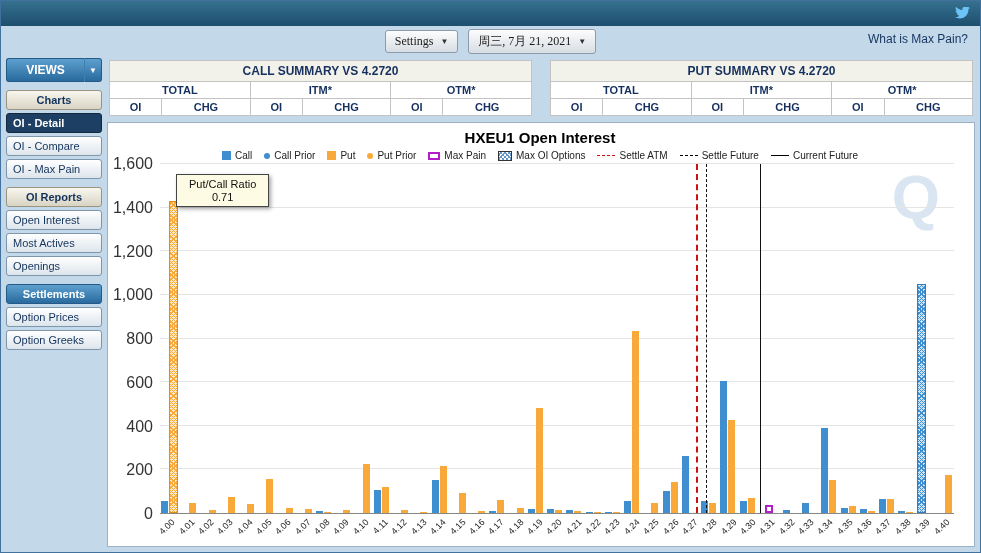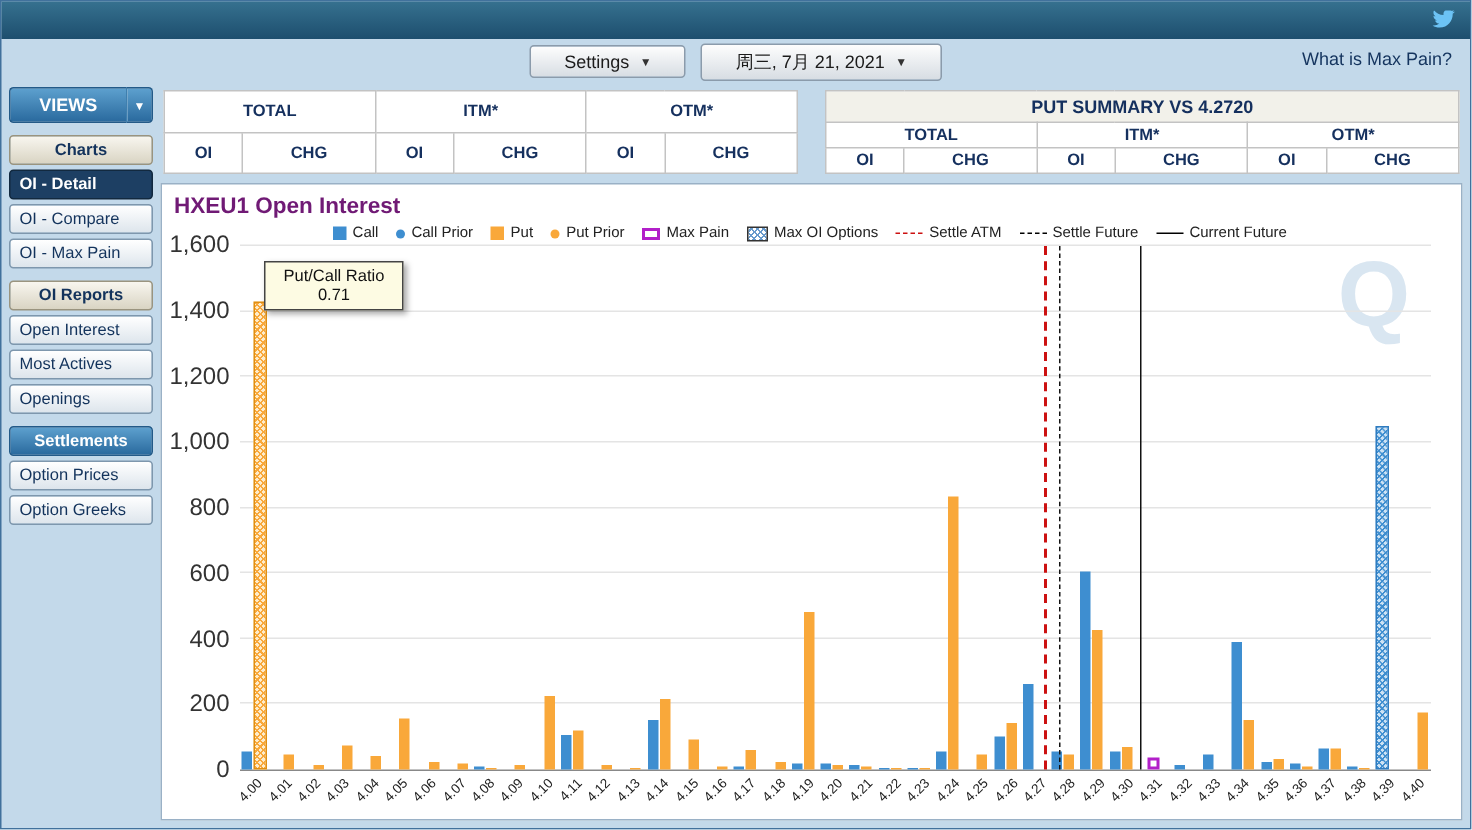"Settings" .dropdown { font-family: Liberation Sans, sans-serif -> Liberation Serif, serif; padding: 3px 22px -> 3px 9px }
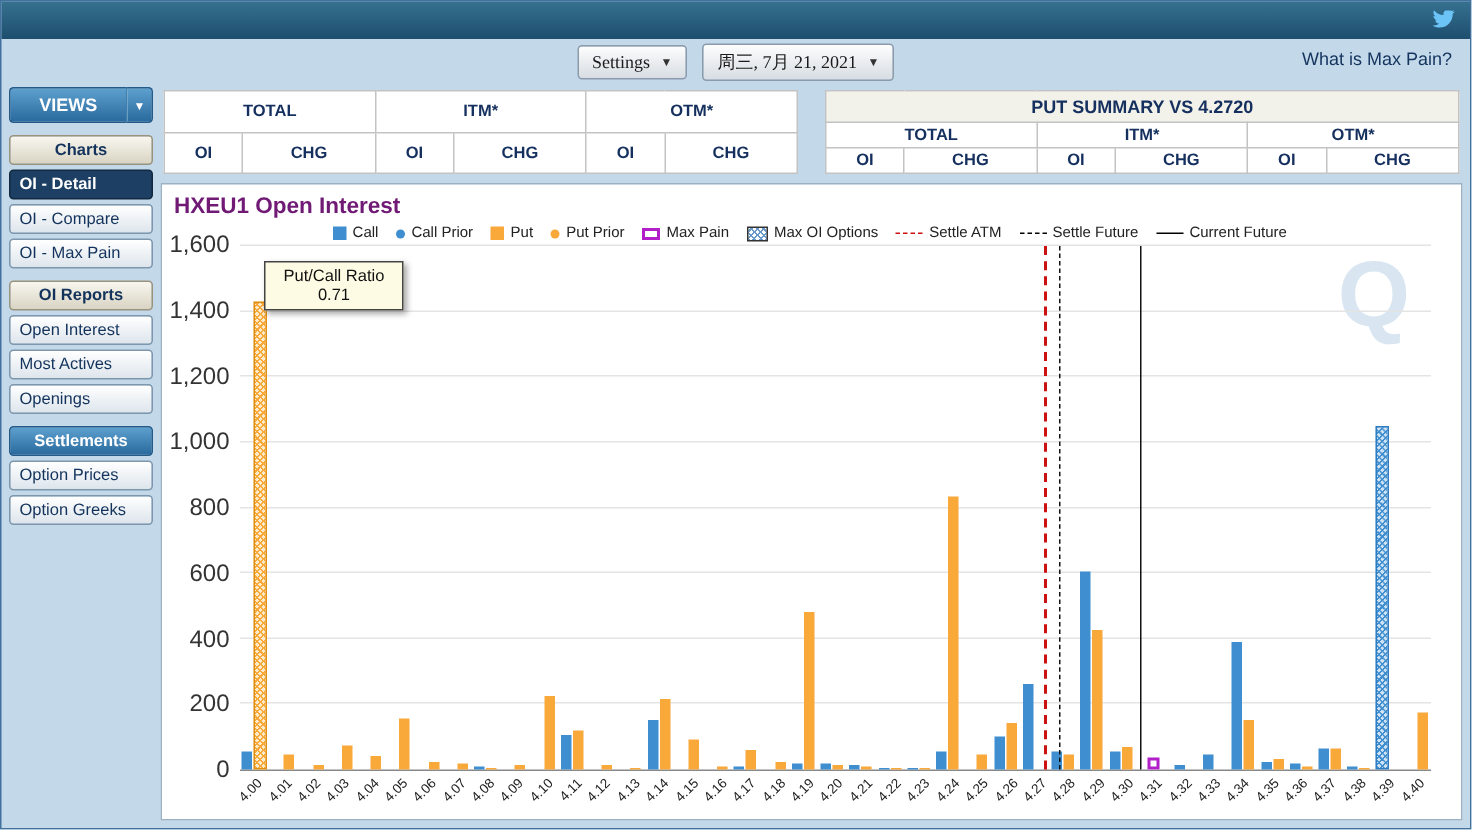"CALL SUMMARY VS 4.2720" tr.t-title { html: none -> <tr> <td>CALL SUMMARY VS 4.2720</td> </tr> }
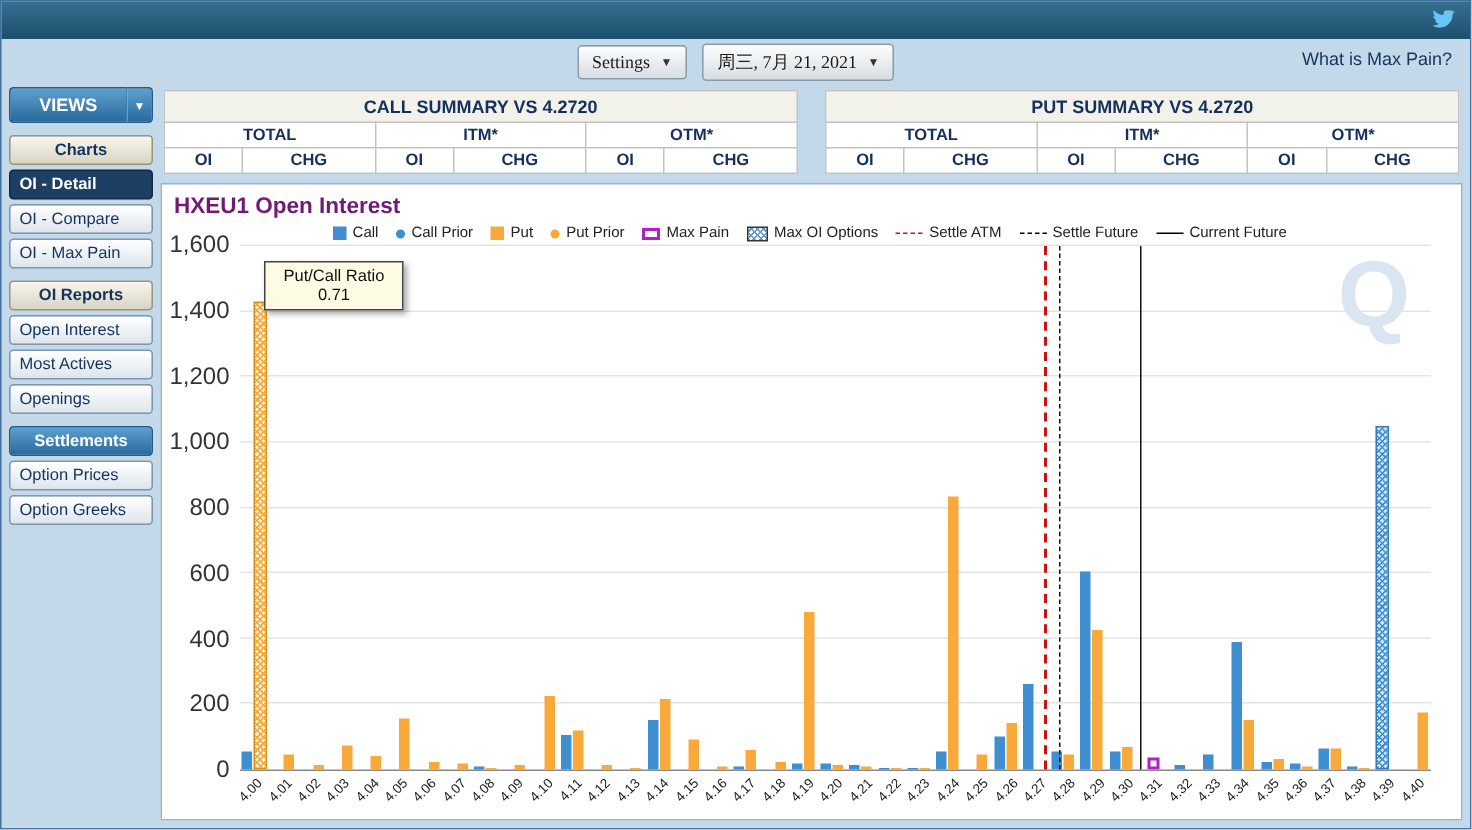"HXEU1 Open Interest" .chart-title { color: #701a75 -> #000000; text-align: left -> center }
